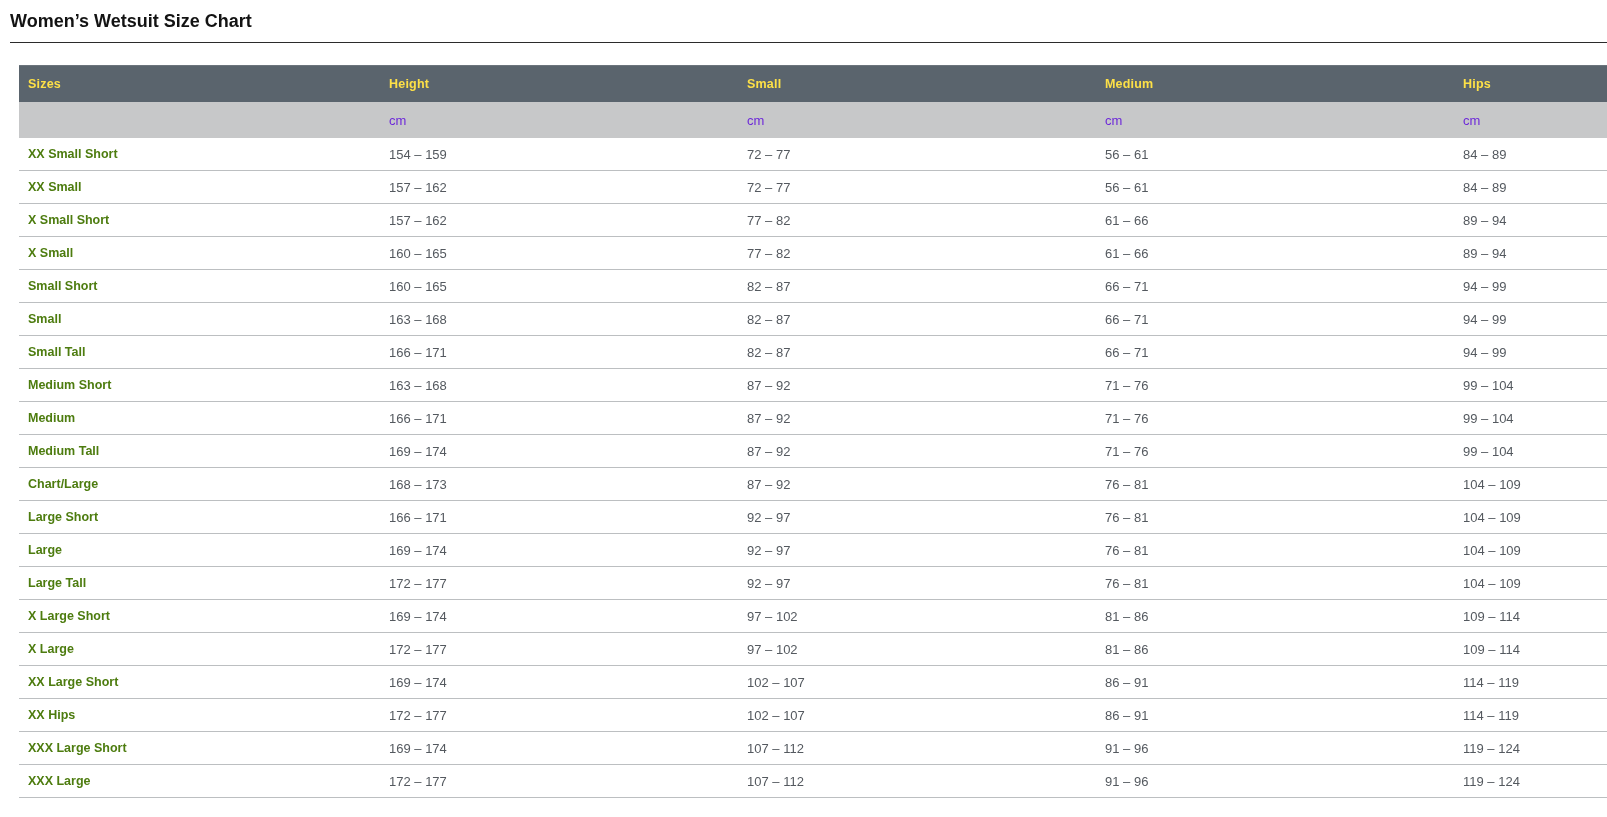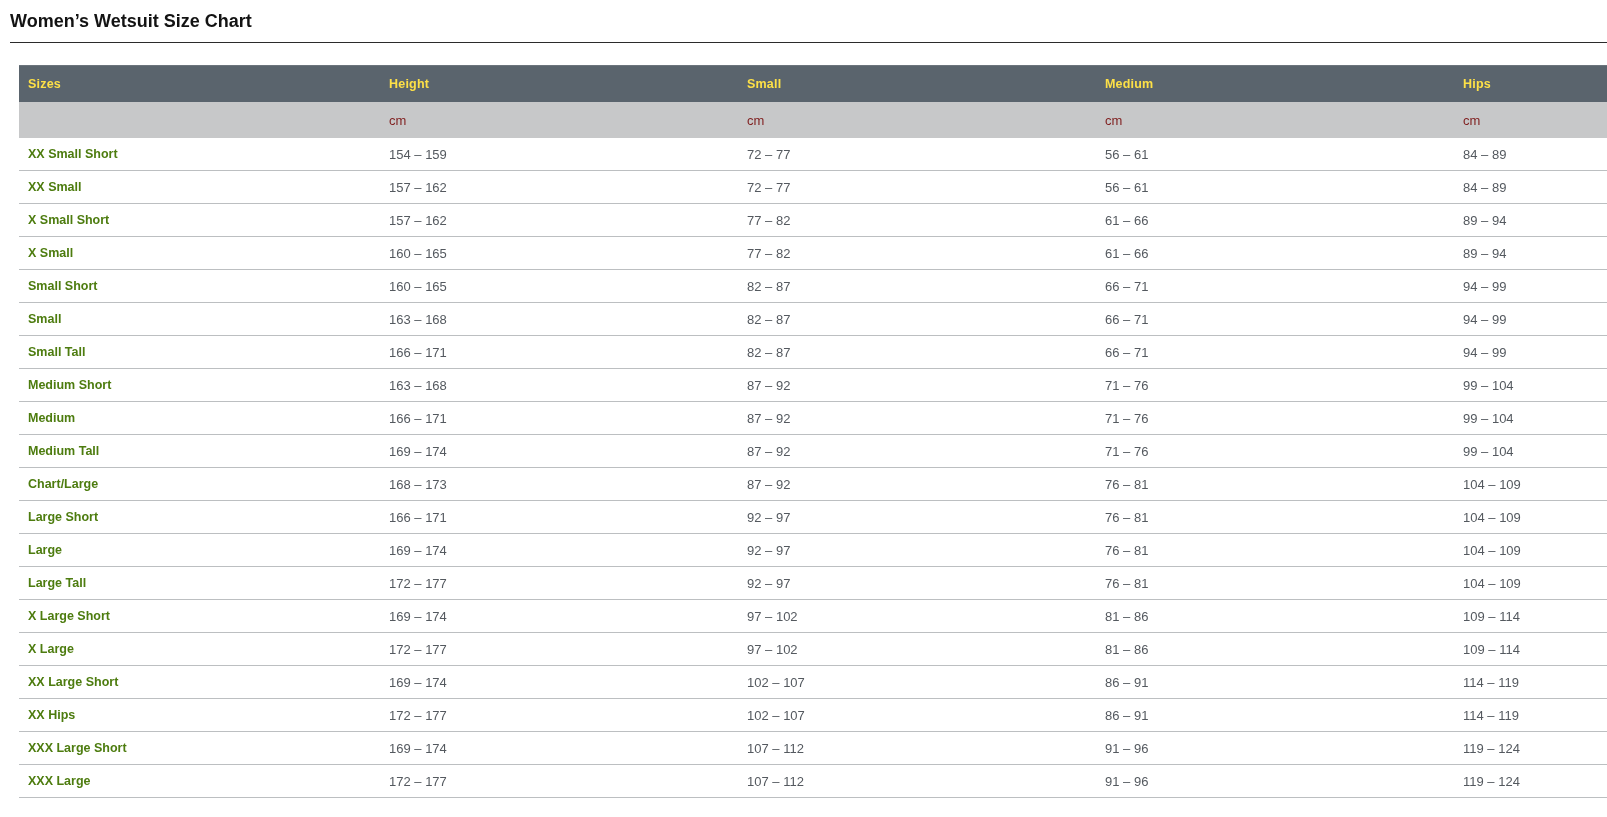"cm" tr.units-row td { color: #7f1d1d -> #6d28d9 }
